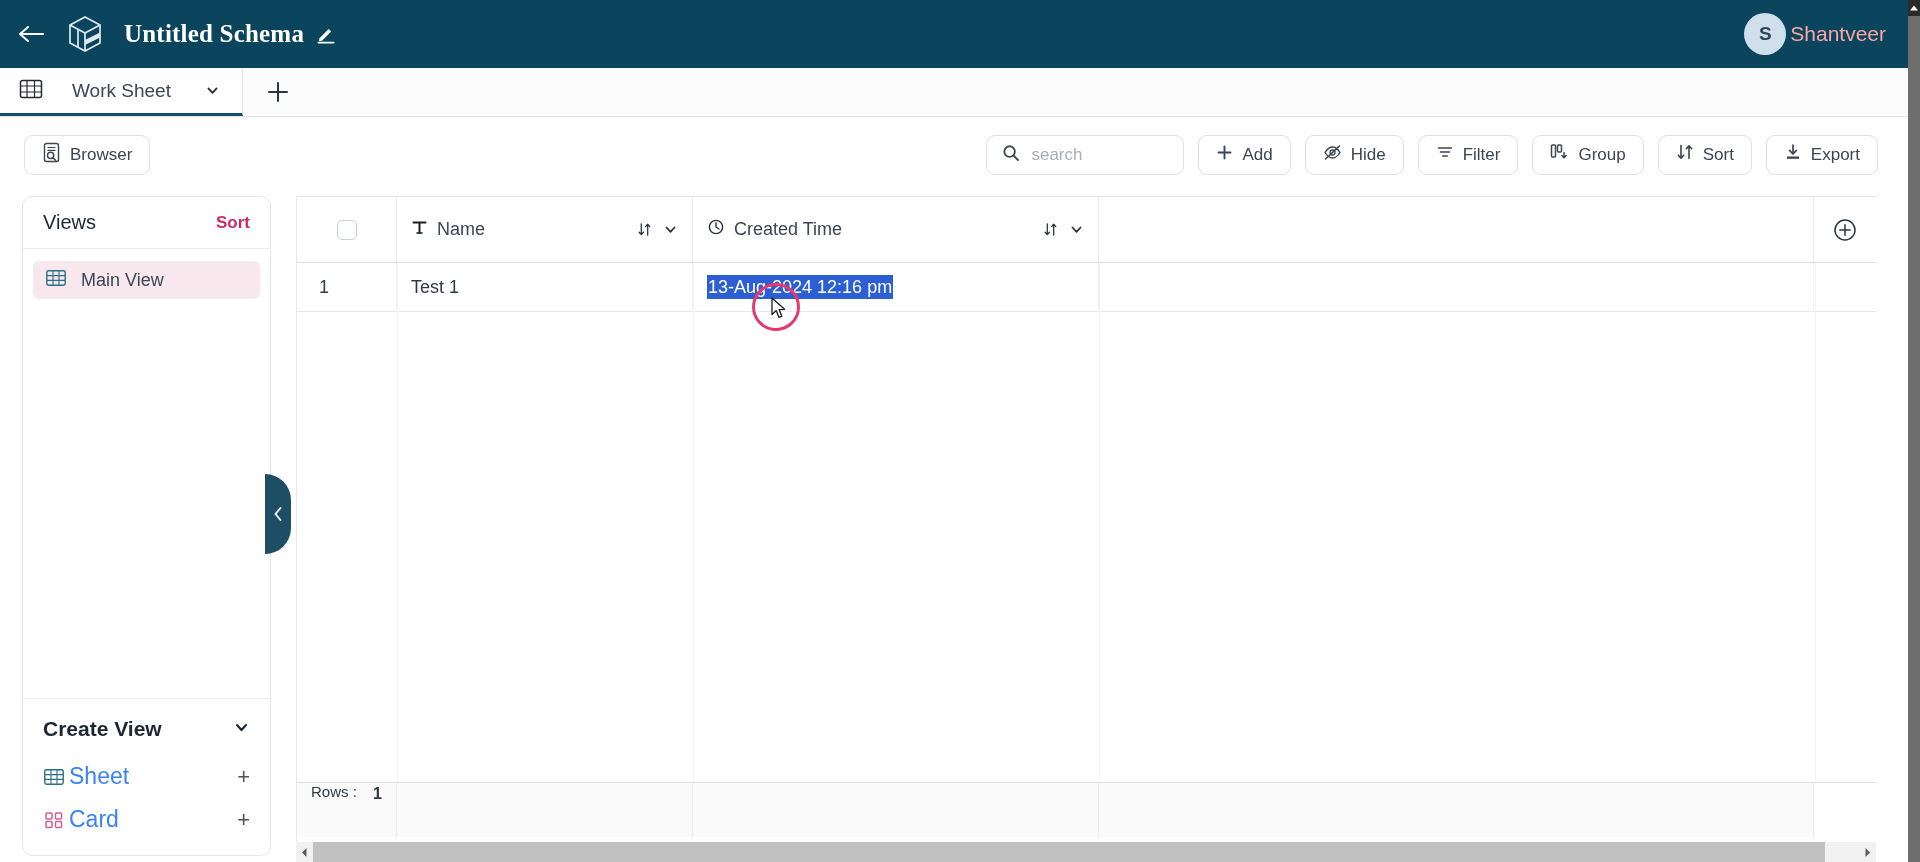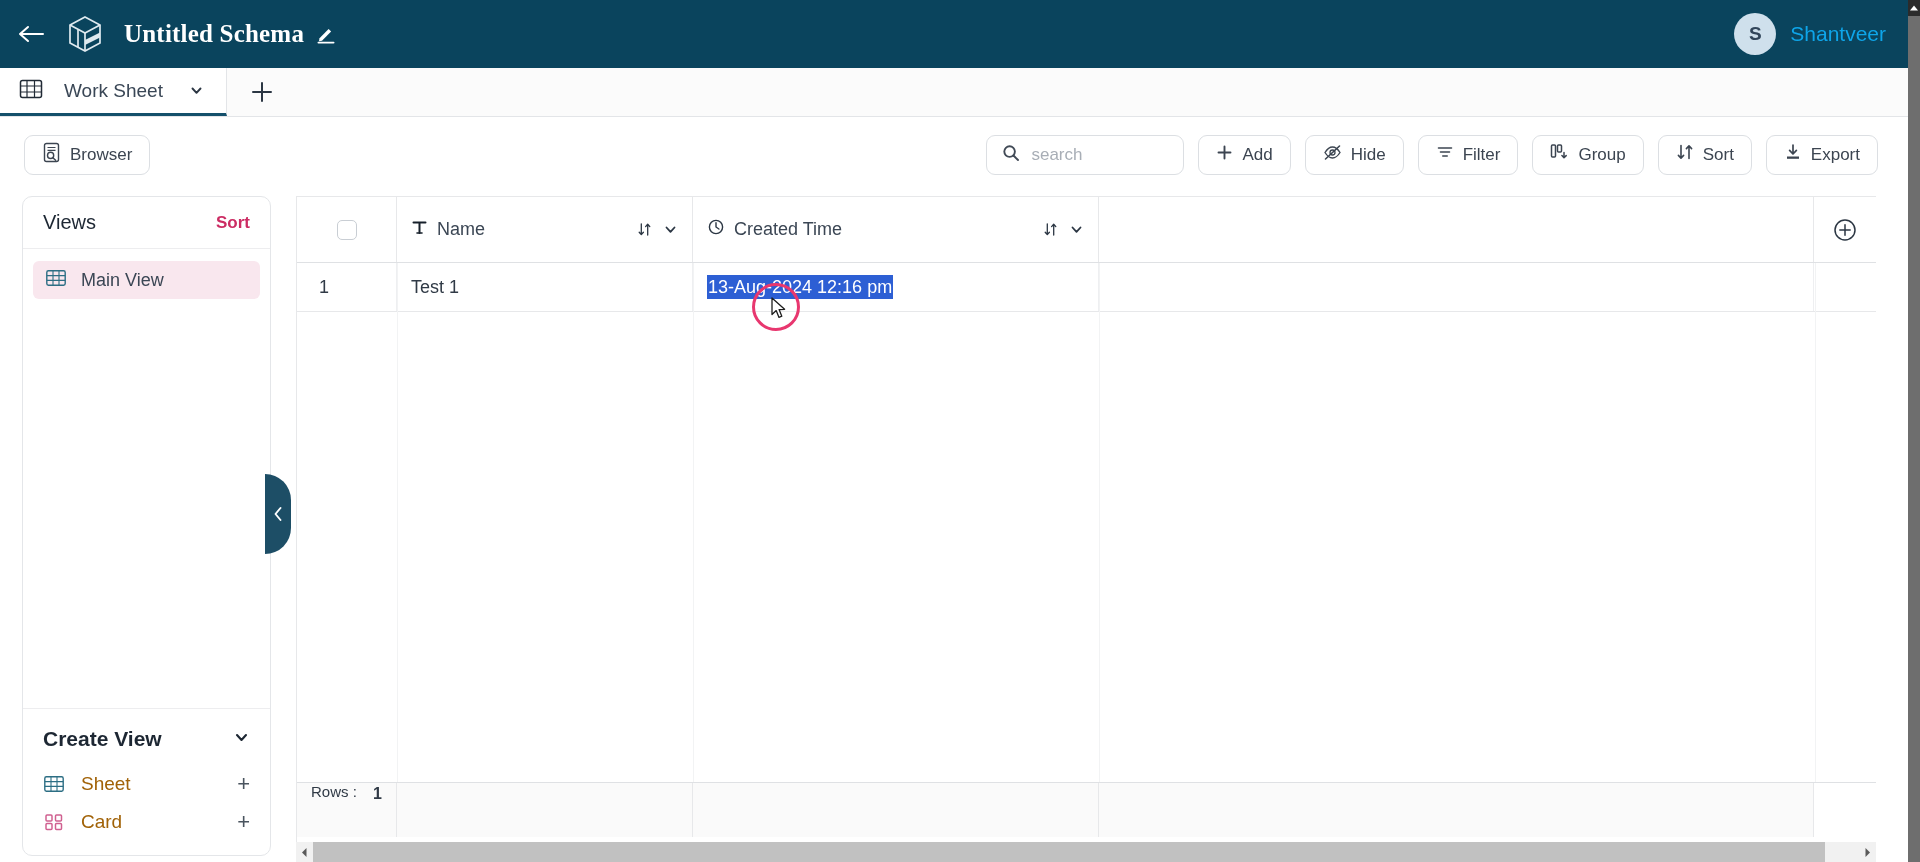"Shantveer" .user-name { color: #0ea5e9 -> #fca5a5; margin-left: 14px -> 4px }
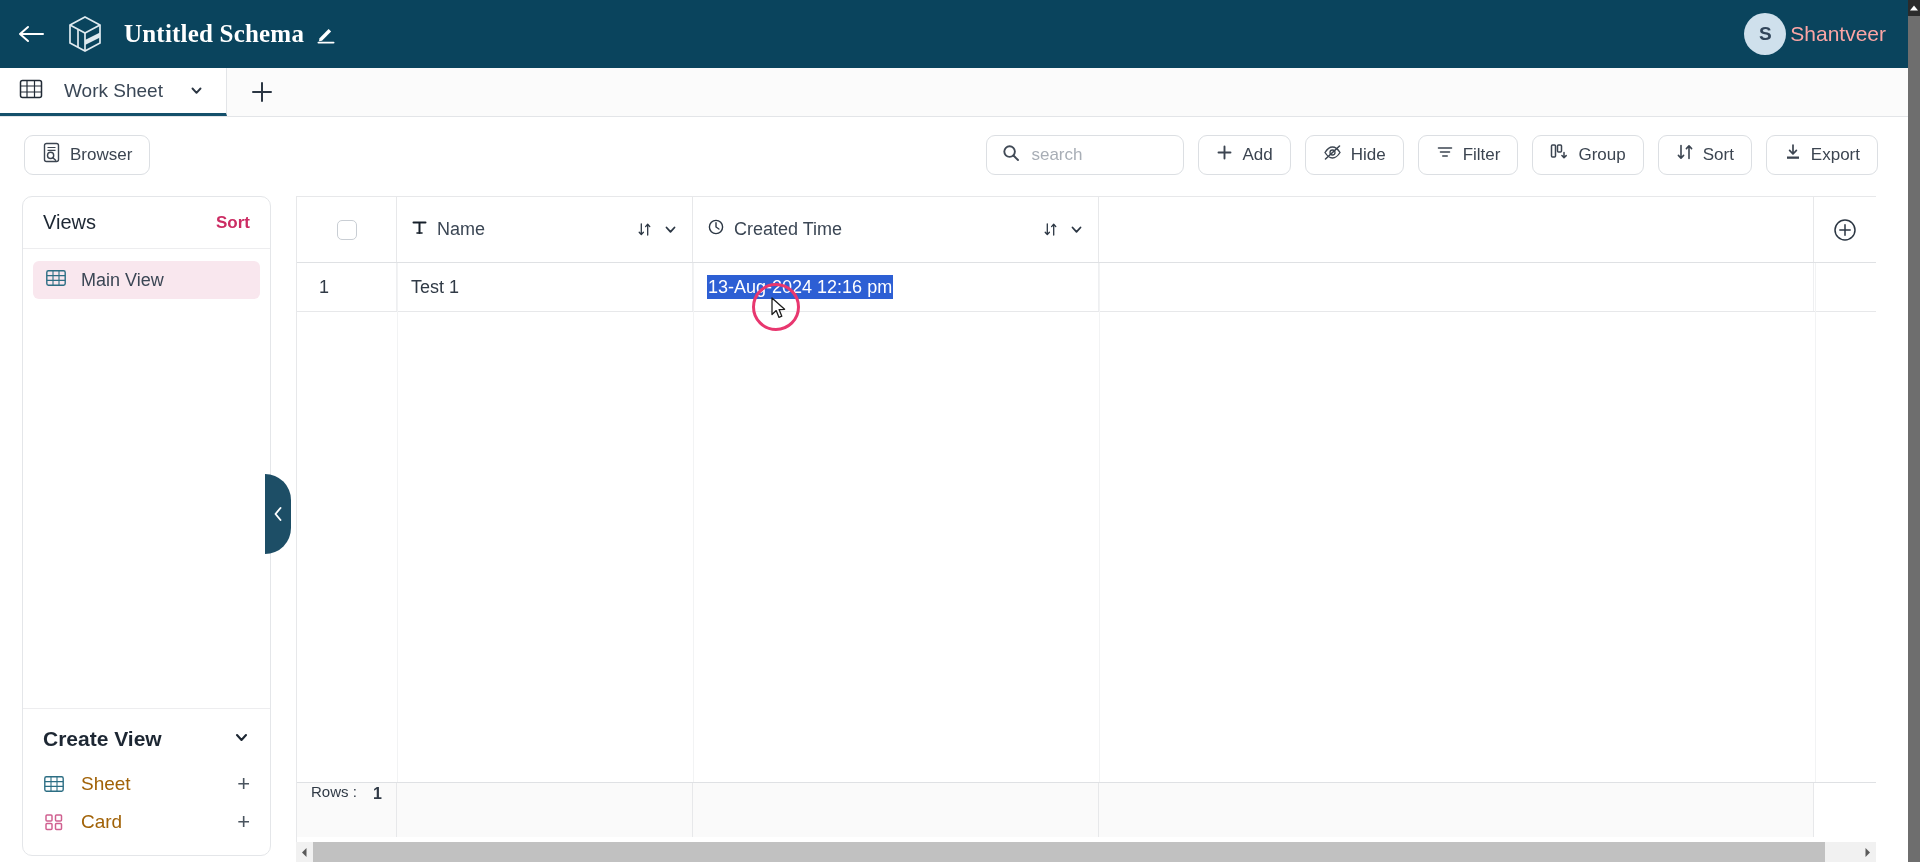"Work Sheet" .tab { gap: 20px -> 28px }
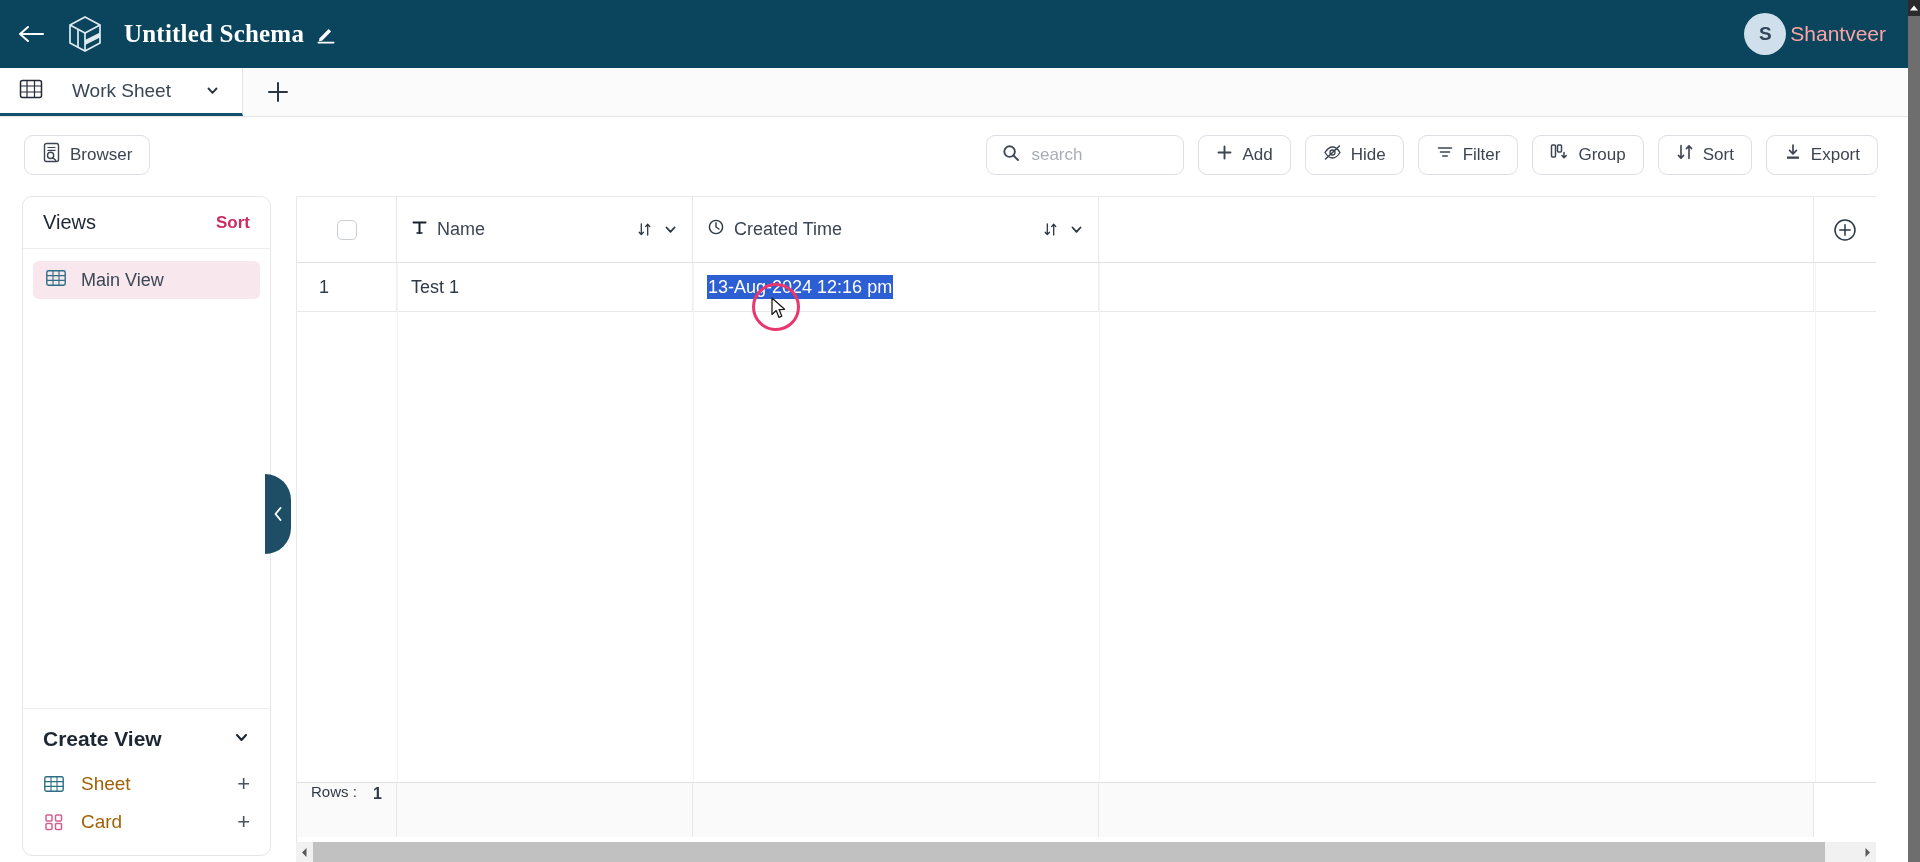"Sheet" .cv-label { color: #a16207 -> #3b82f6; font-size: 19px -> 23px; margin-left: 12px -> none }
